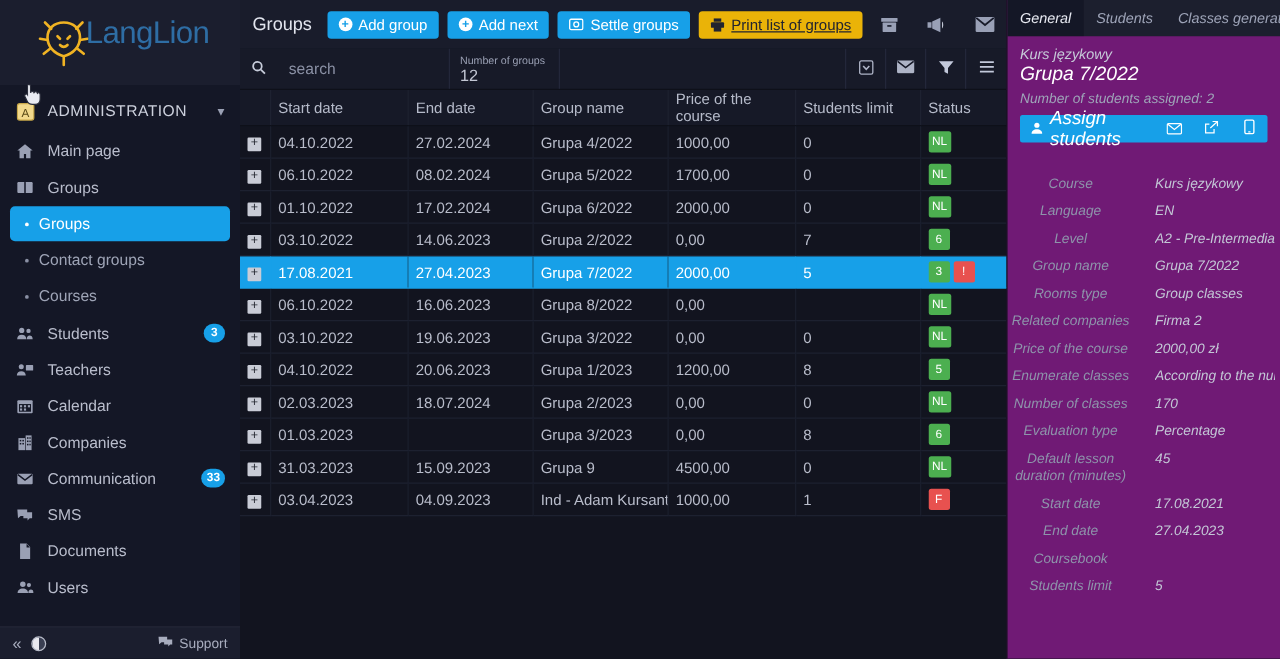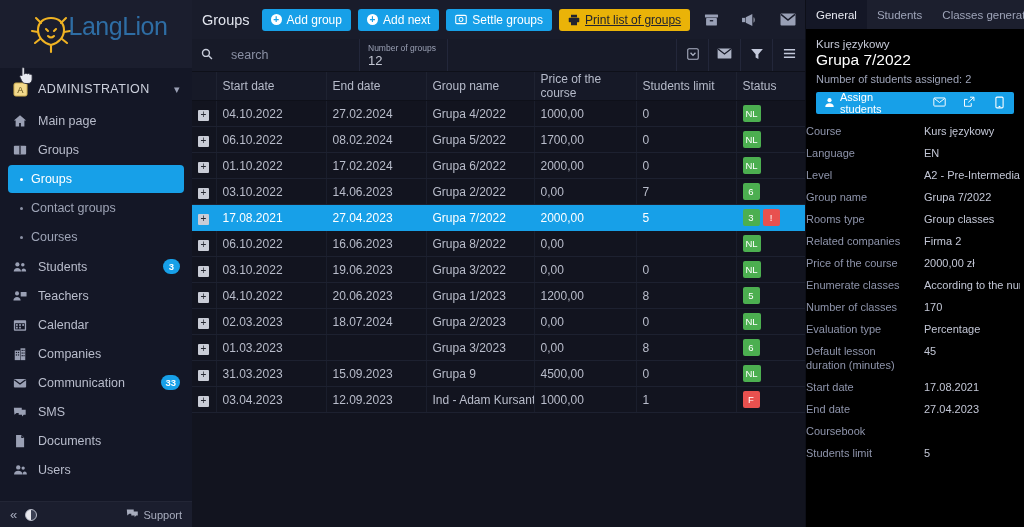"General" .right { background: #000000 -> #701a75; font-style: none -> italic }
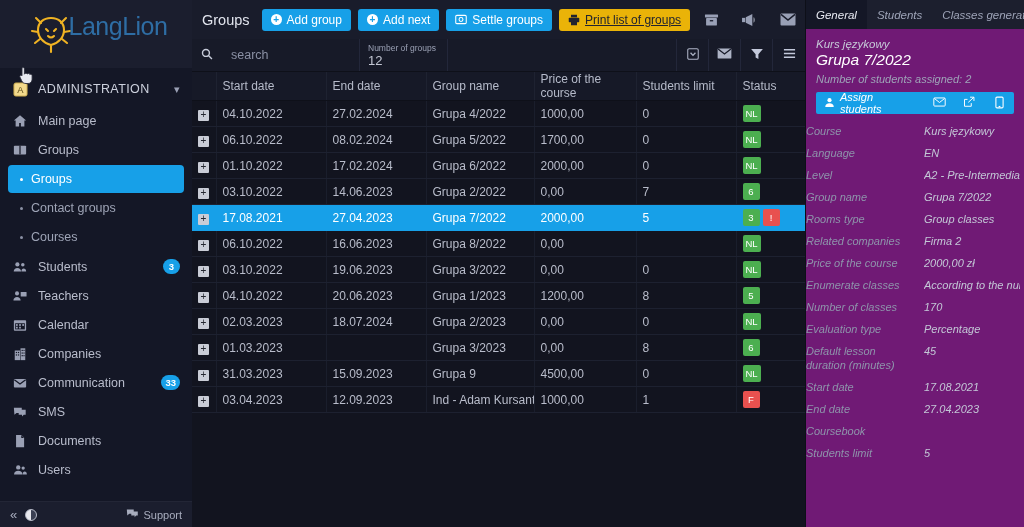"Assign students" .action-bar { font-size: 11px -> 15px; margin: 7px 10px 0 10px -> 7px 10px 16px 10px }
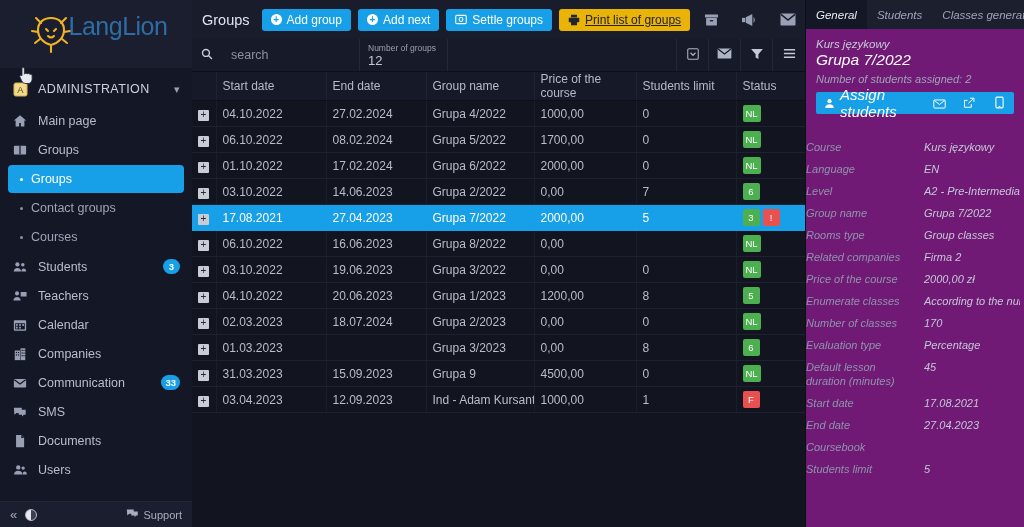"Course" .dlabel { text-align: left -> center }
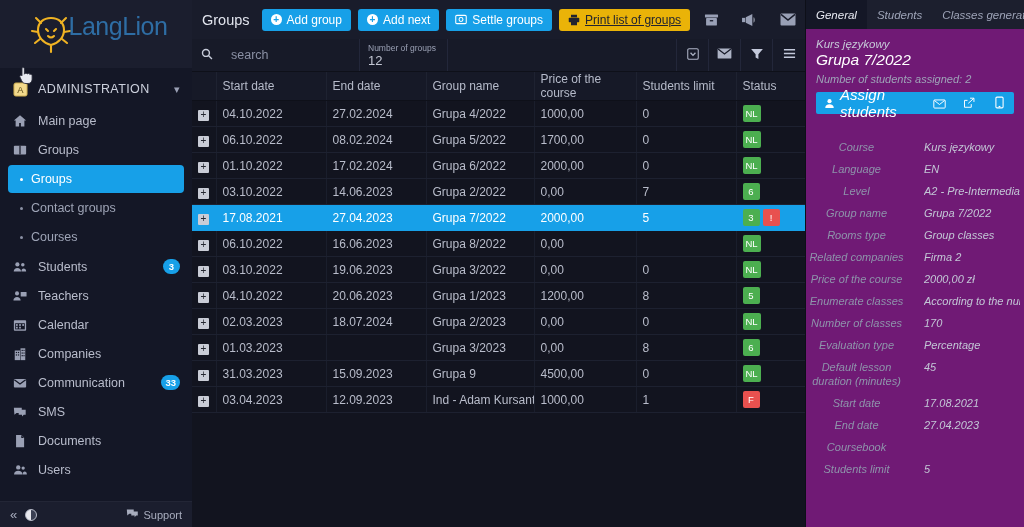"12.09.2023" td { text: 12.09.2023 -> 04.09.2023 }
